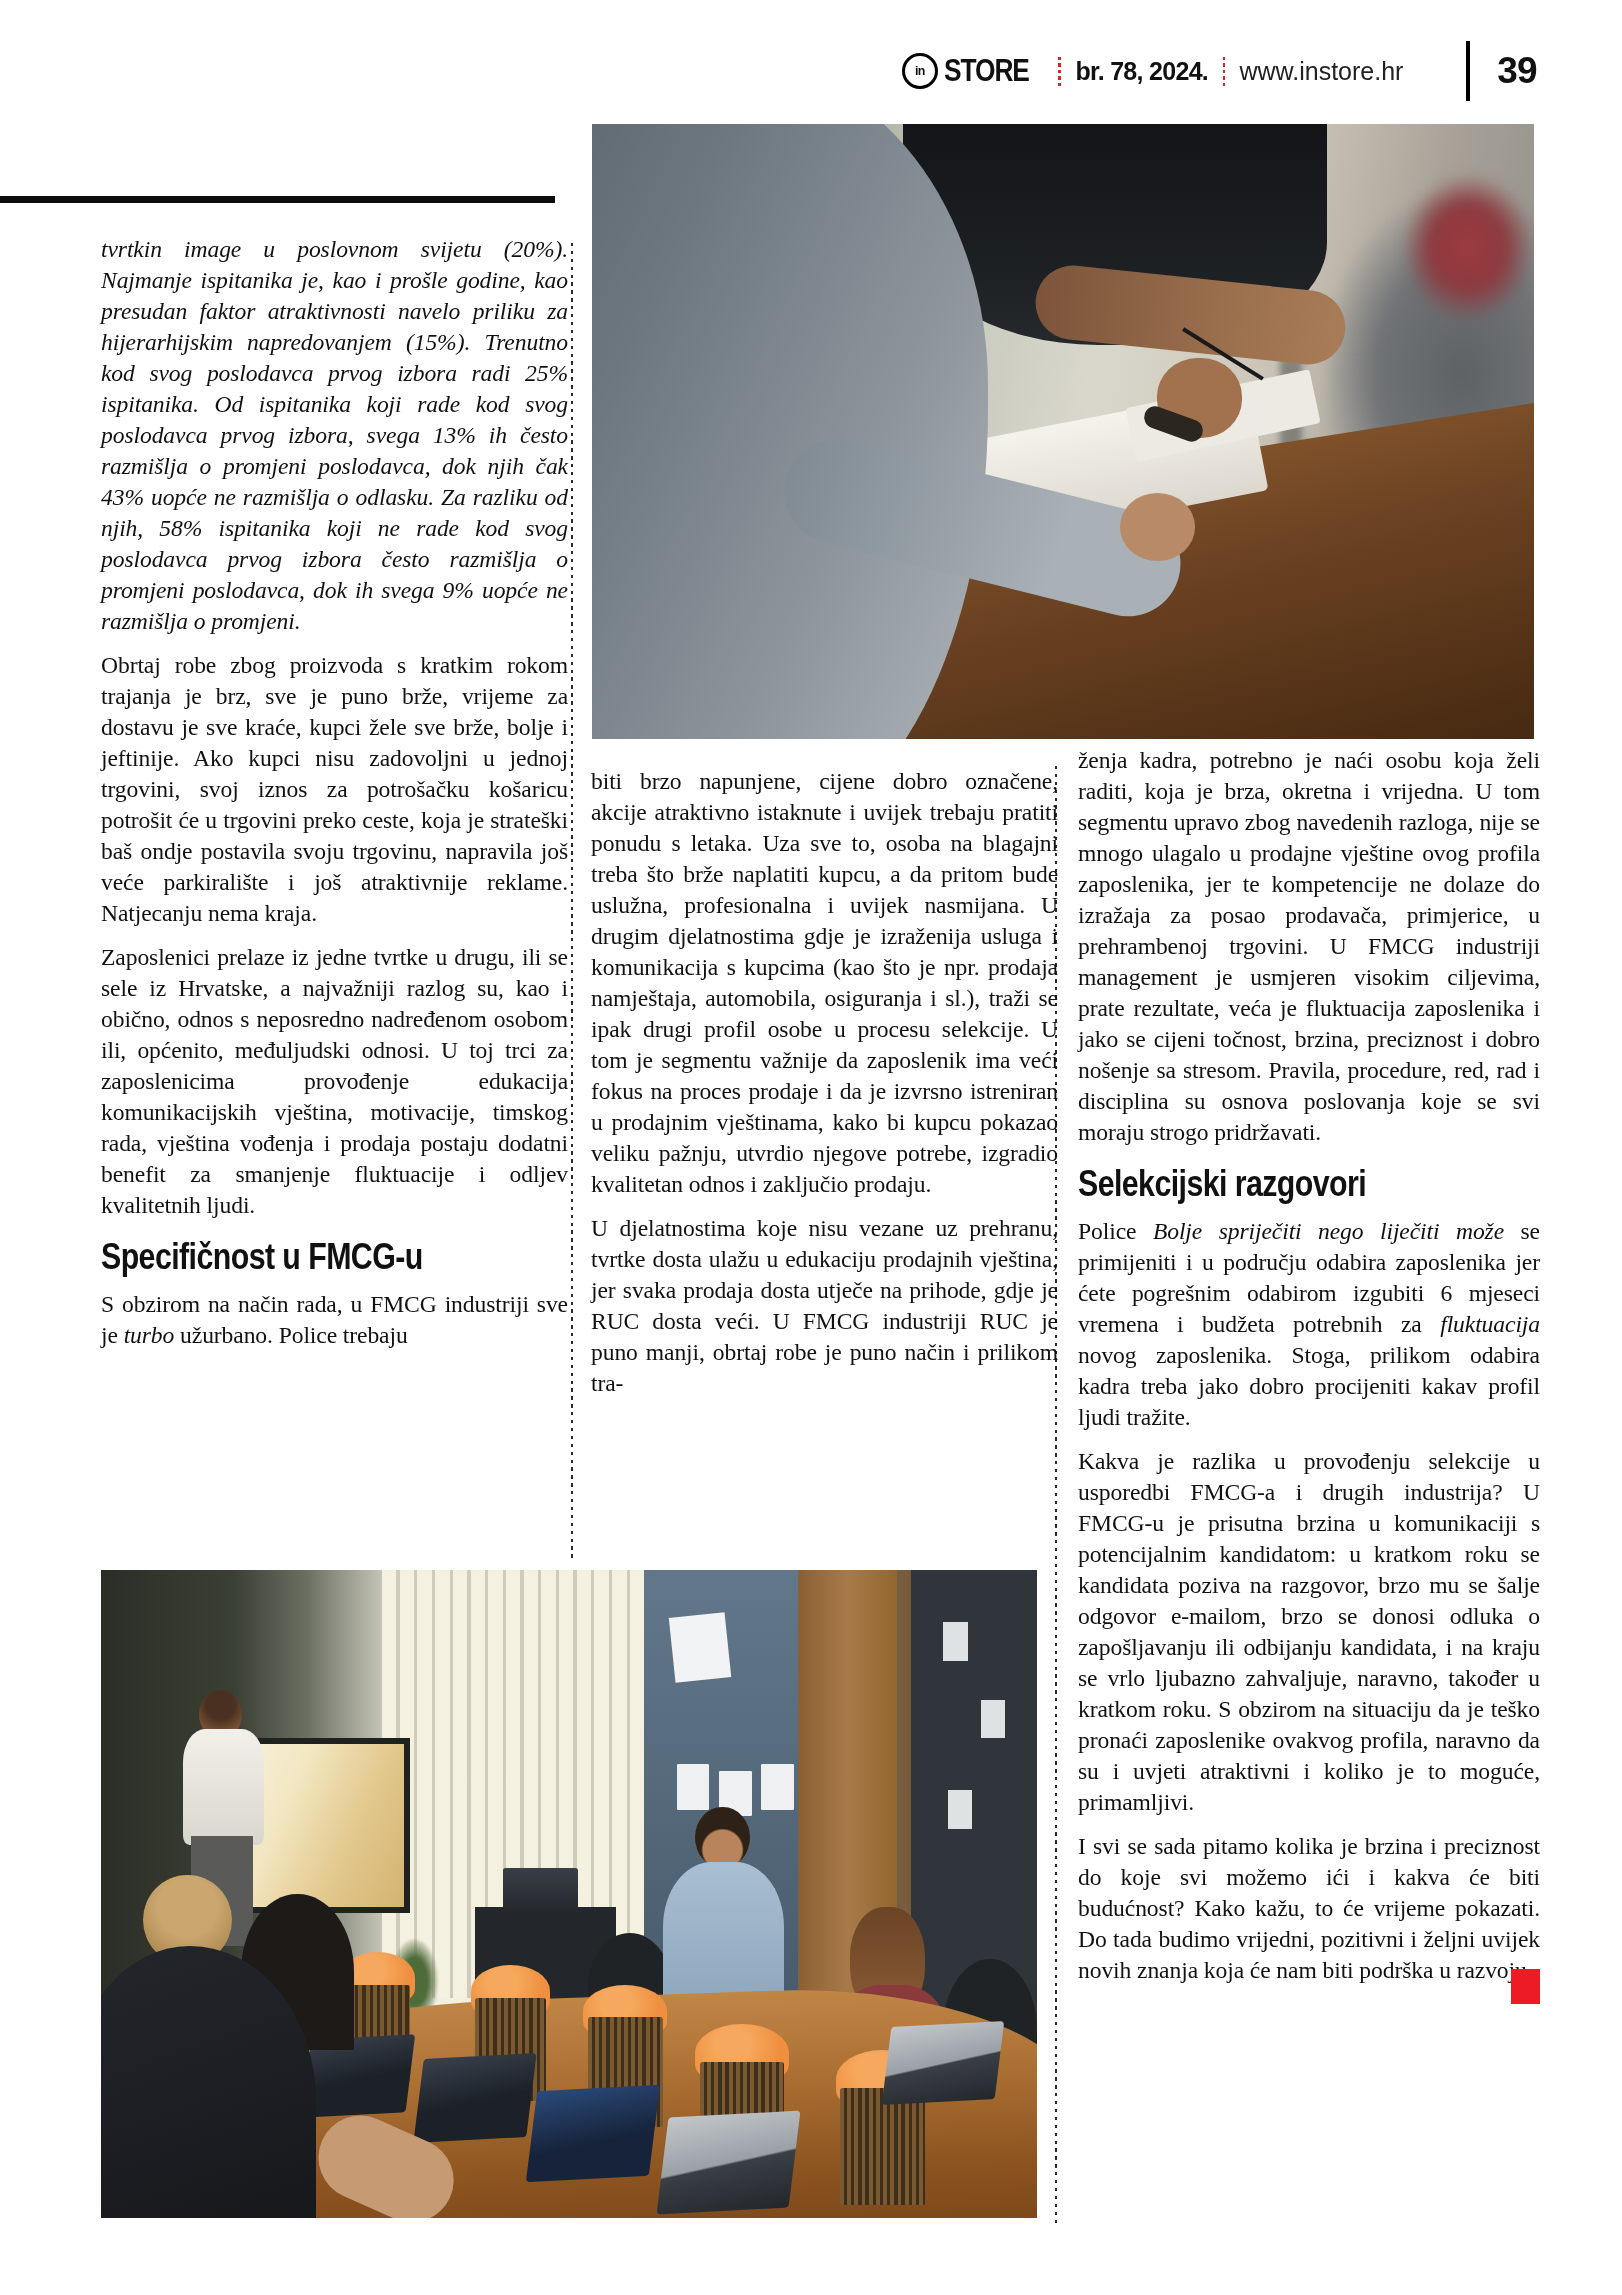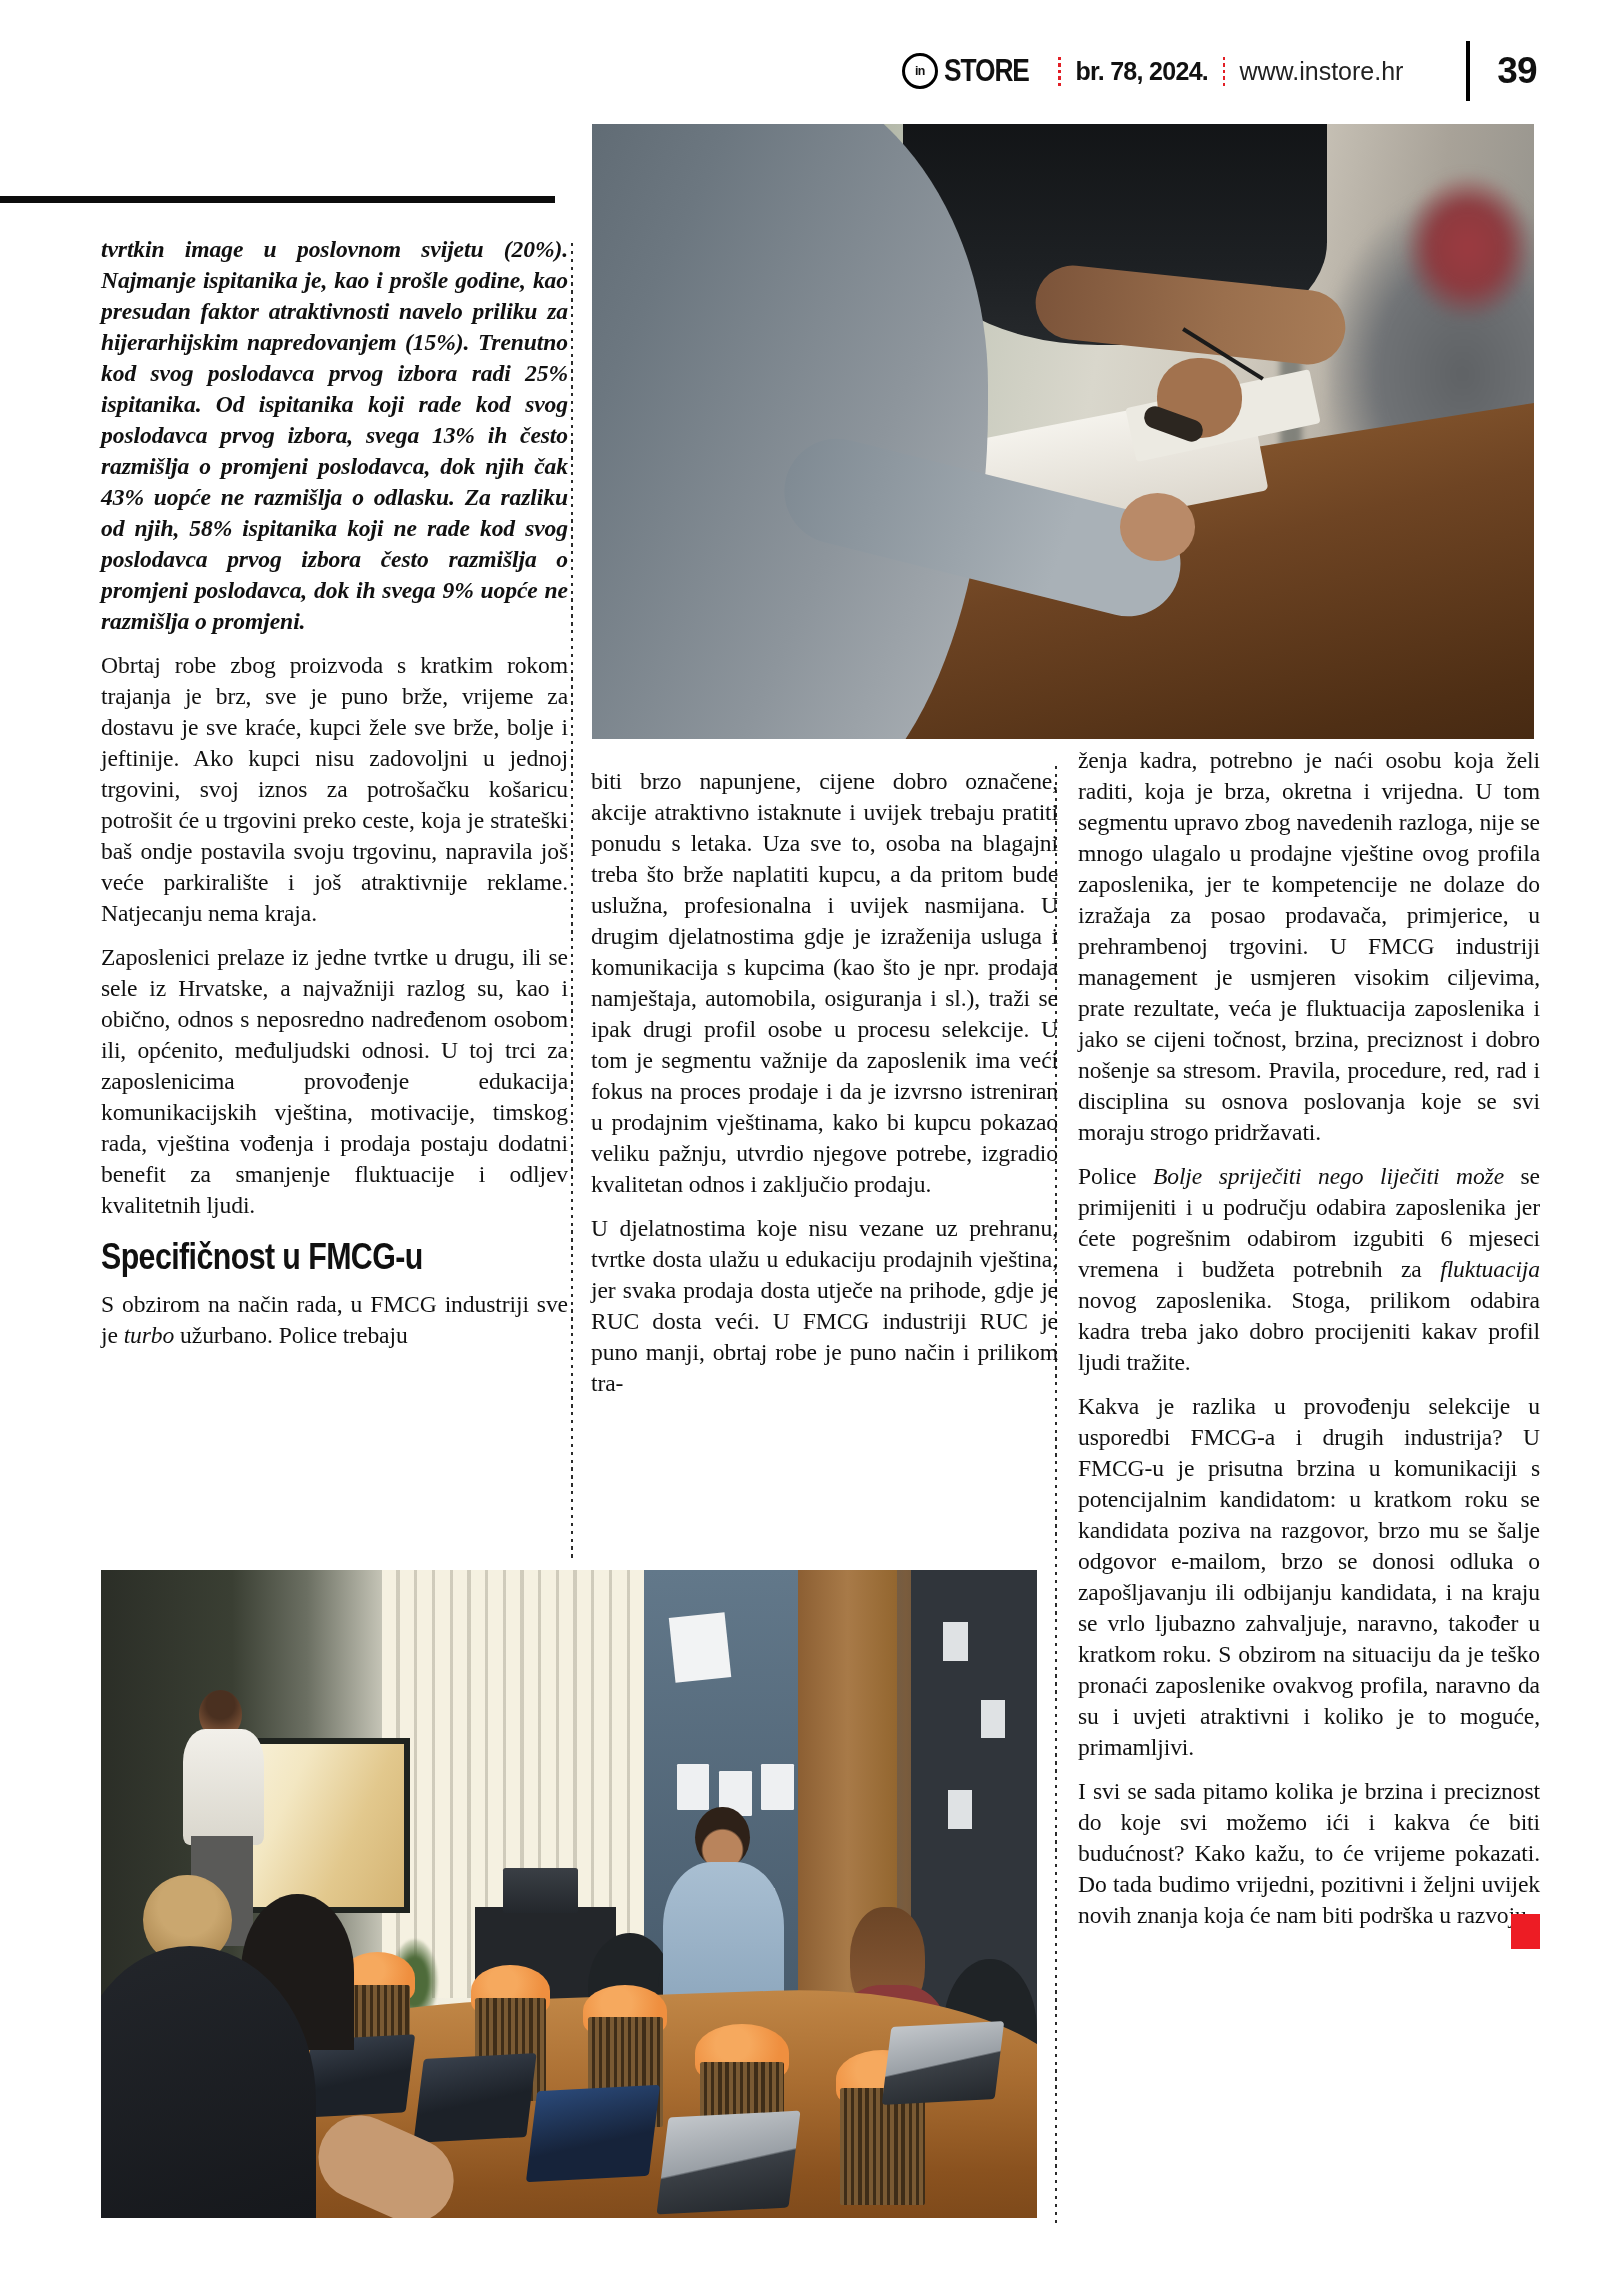"tvrtkin image u poslovnom svijetu" .intro { font-weight: bold -> none }
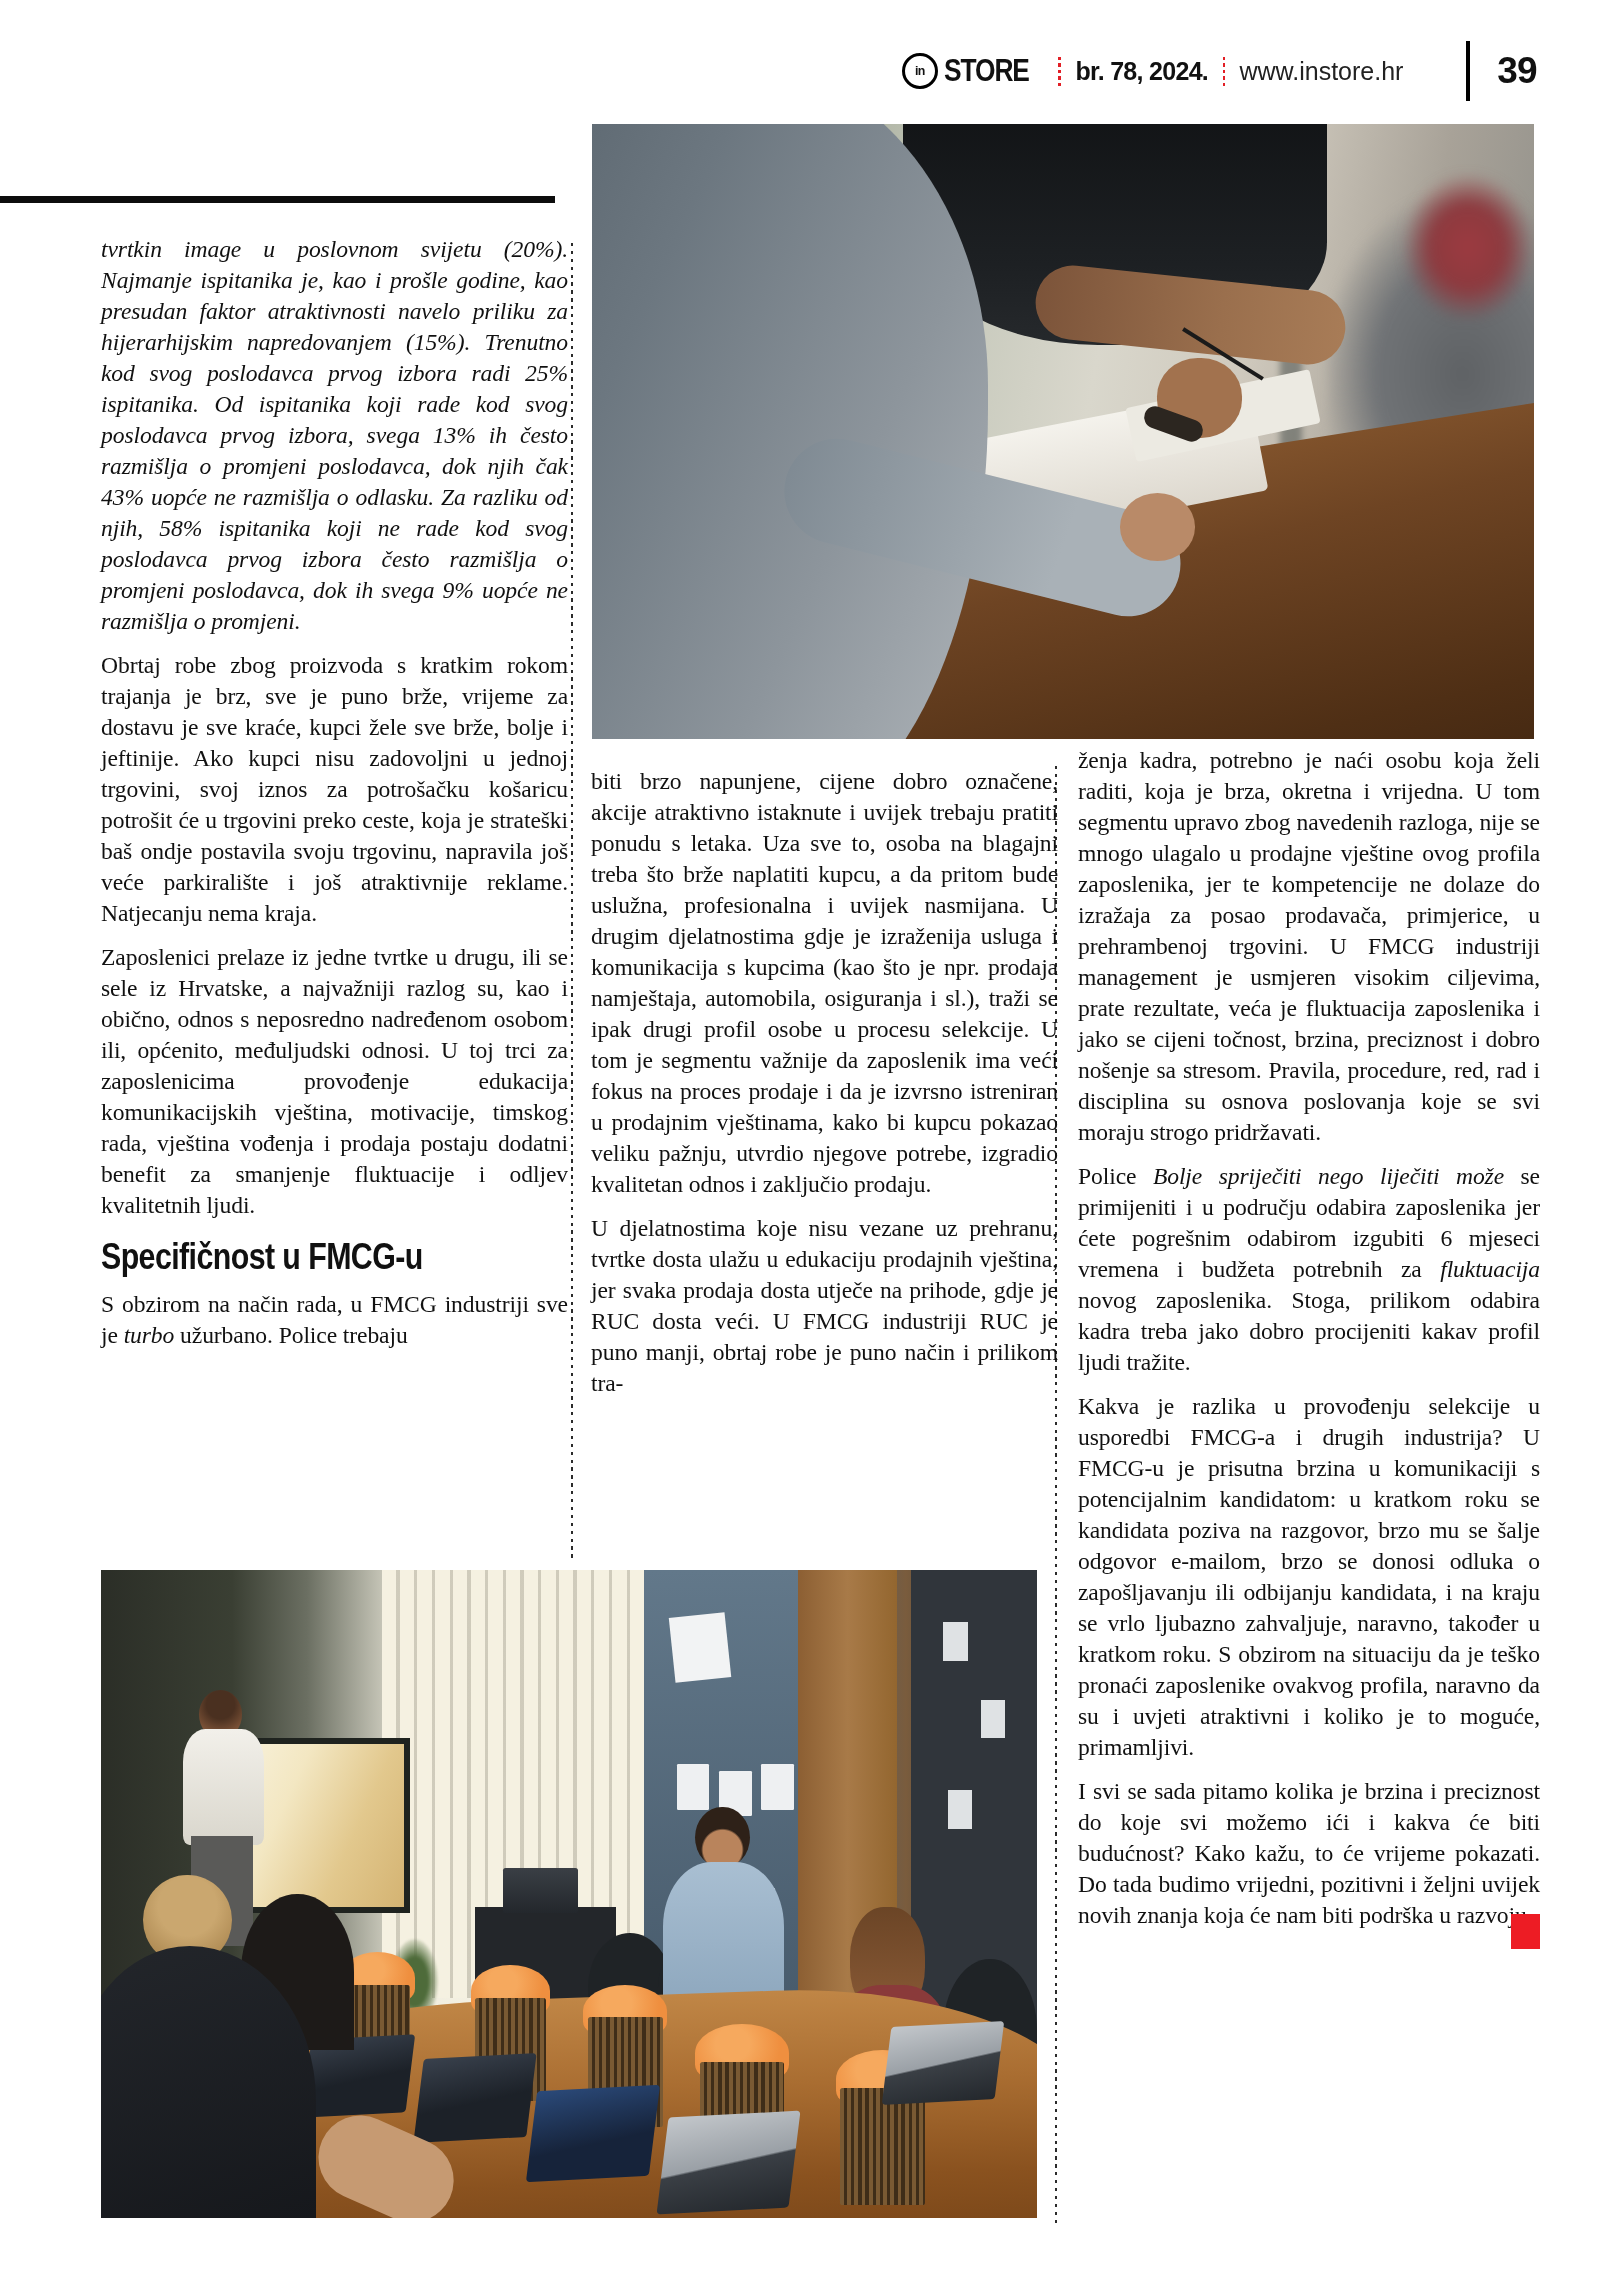"Selekcijski razgovori" h2 { html: none -> <h2><span>Selekcijski razgovori</span></h2> }
